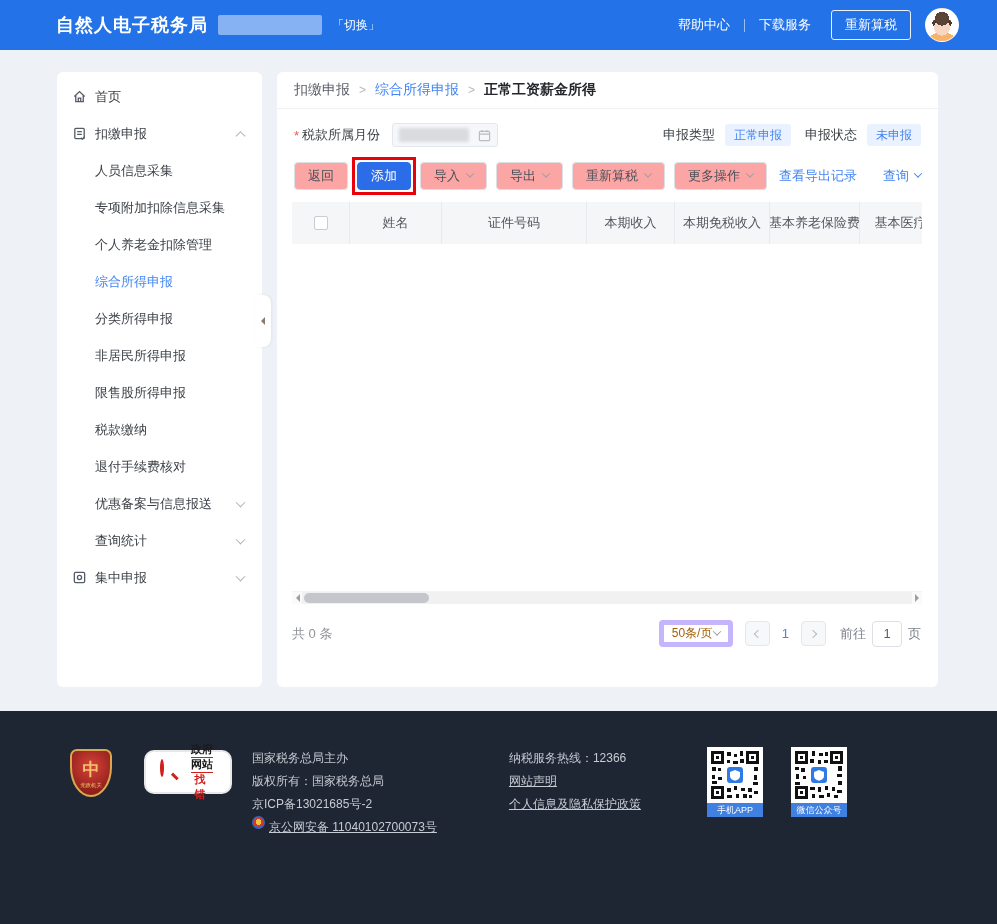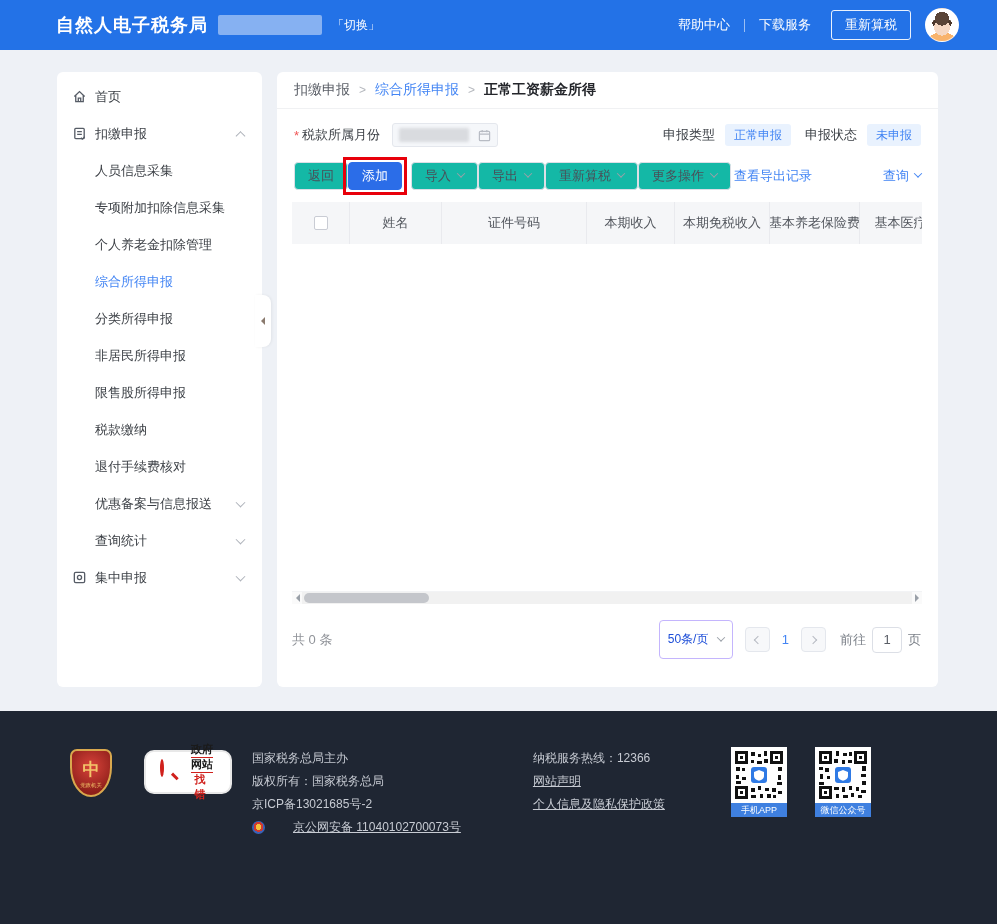"返回" .btn { background: #14b8a6 -> #fca5a5; margin-right: none -> 9px }
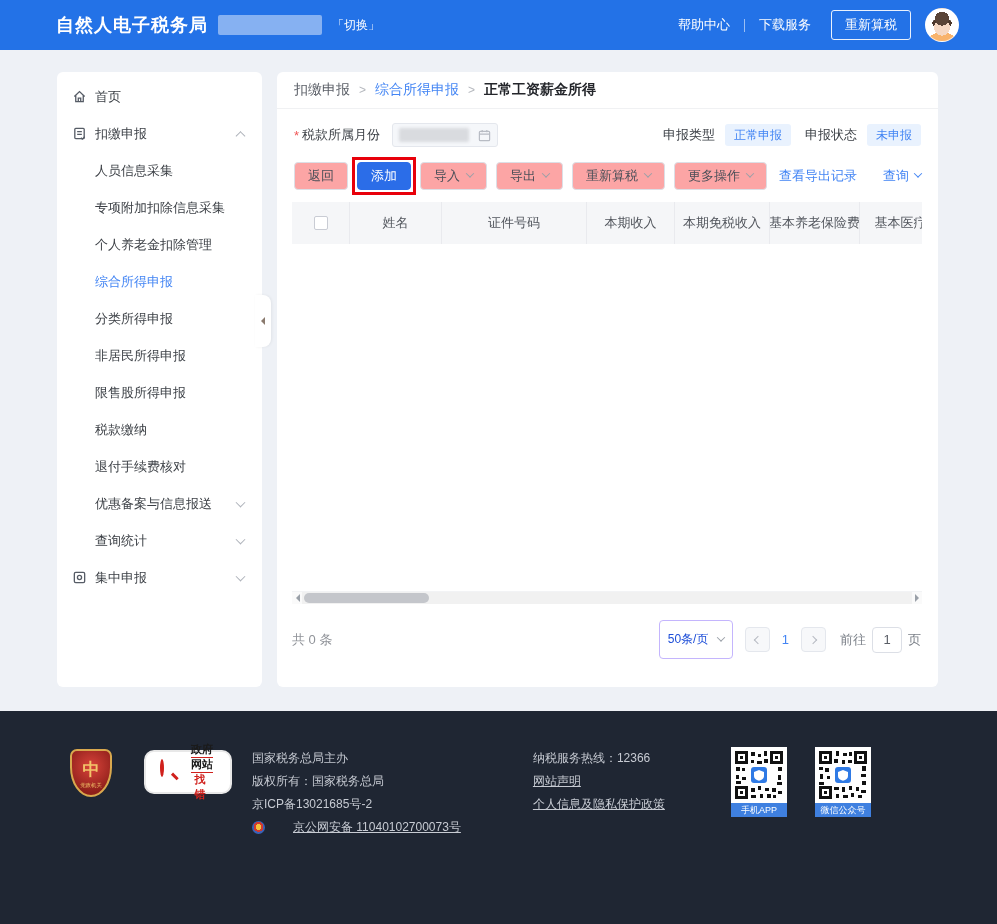"50条/页" .page-size-select { border: 1px solid #c4b5fd -> 5px solid #c4b5fd; color: #1d4ed8 -> #a16207; height: 39px -> 27px }
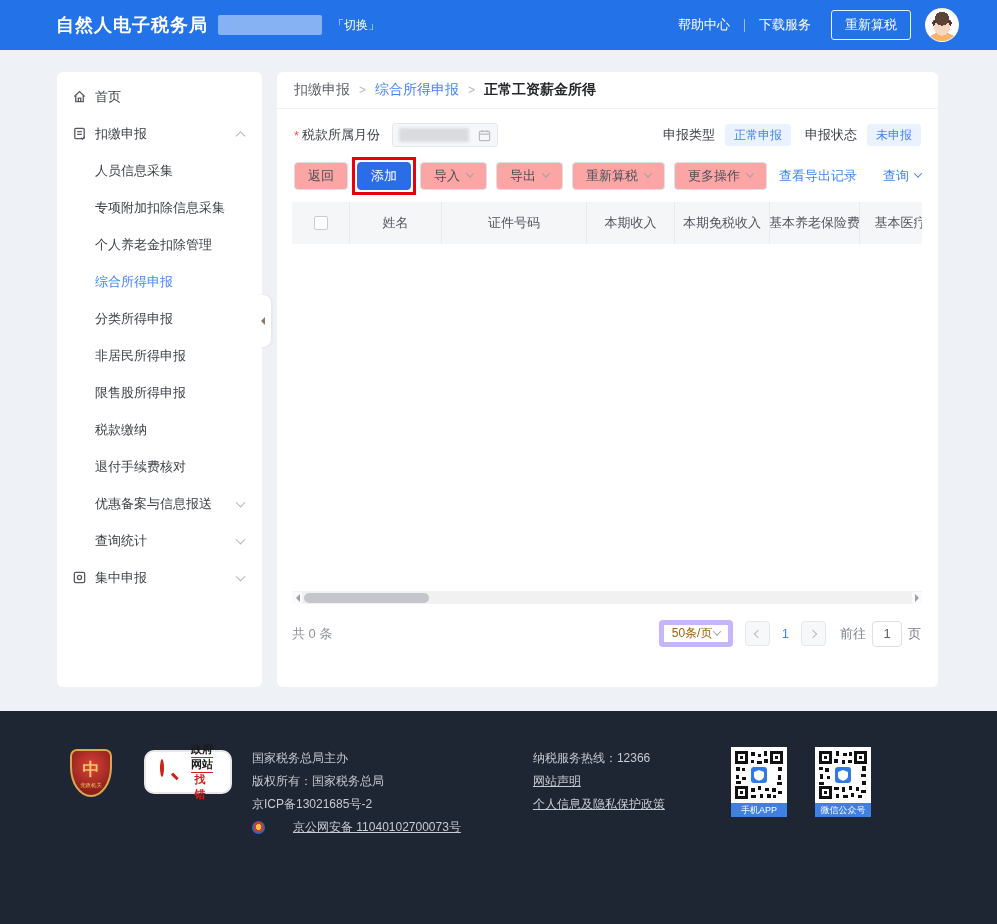"京公网安备 11040102700073号" .beian-line { align-items: center -> flex-start; gap: 24px -> none }
